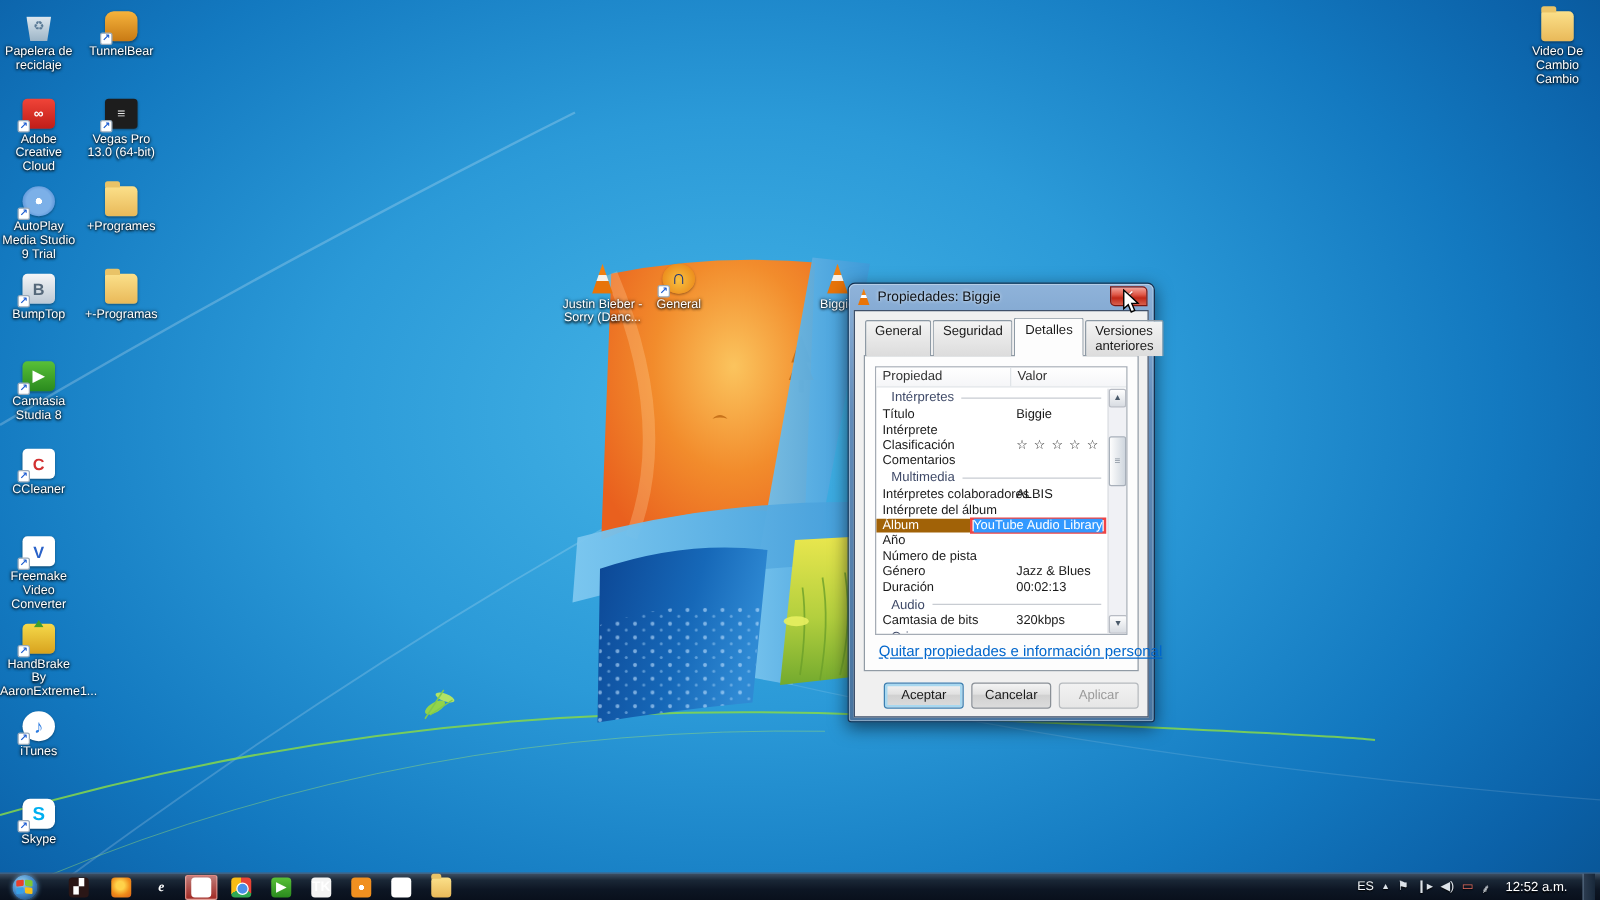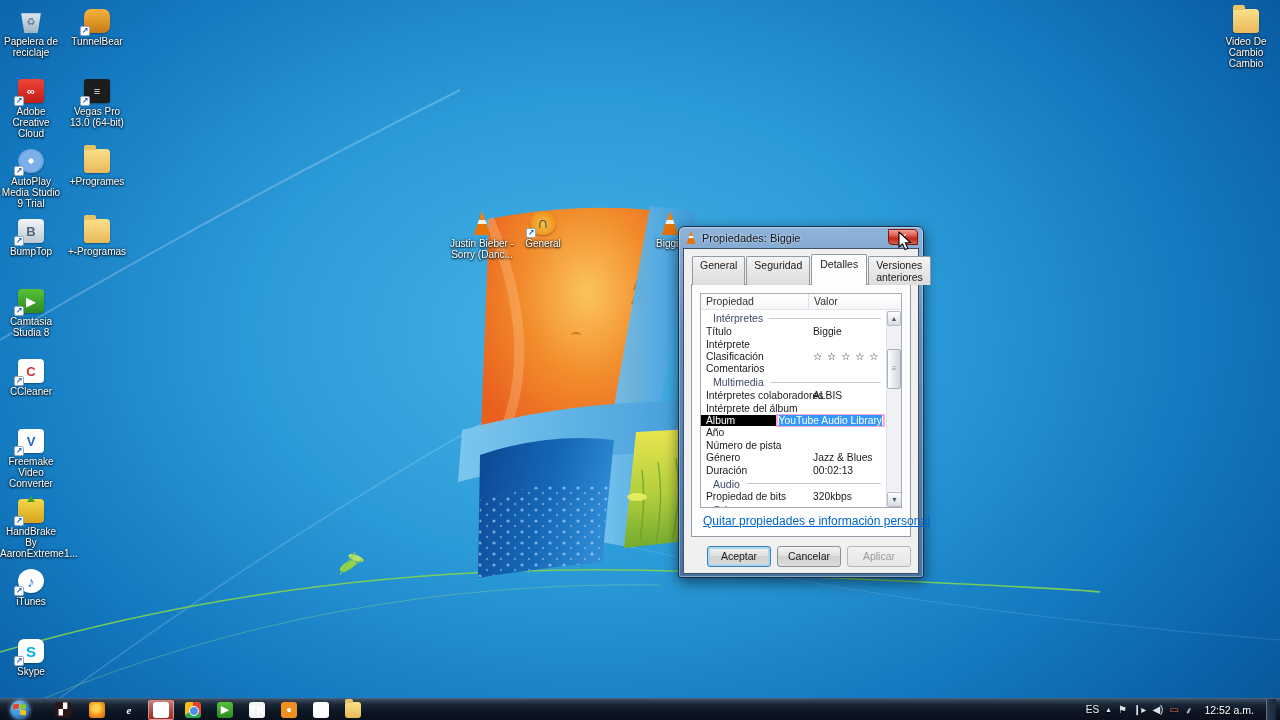"Álbum" .lrow.sel .lc { background: #000000 -> #a16207 }
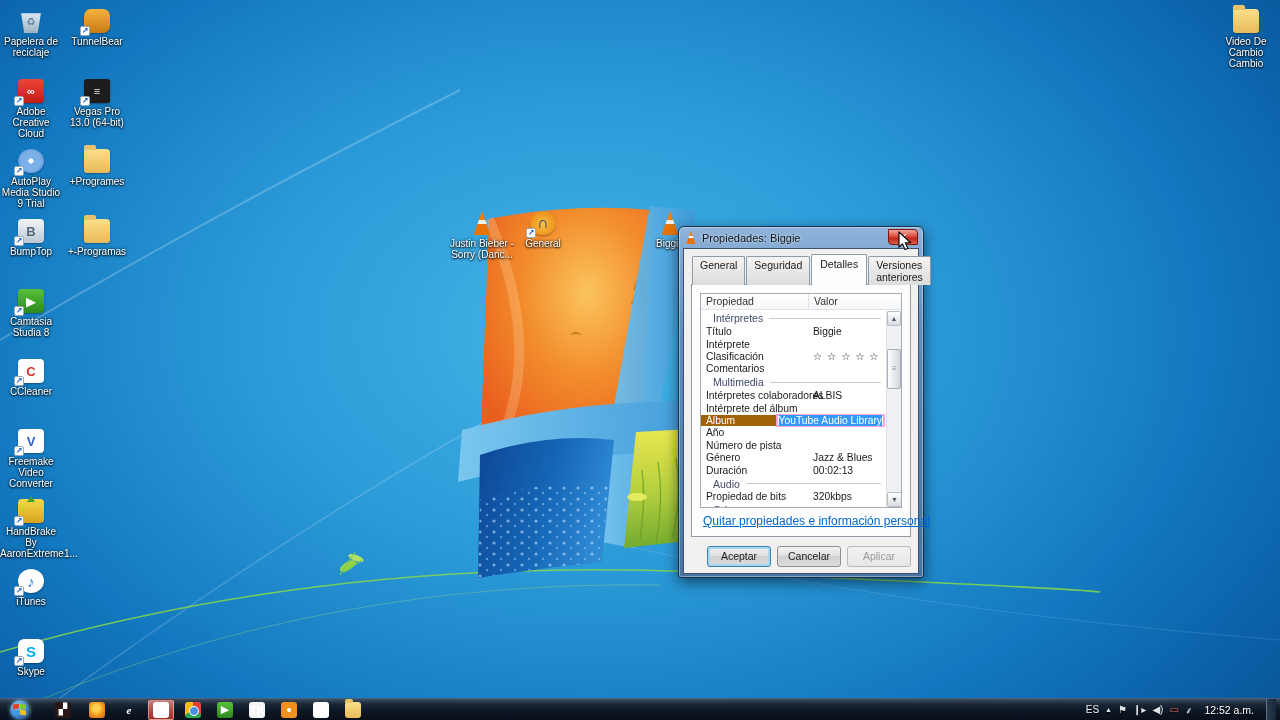"YouTube Audio Library" .editbox { border: 2px solid #f9a8d4 -> 2px solid #ef4444 }
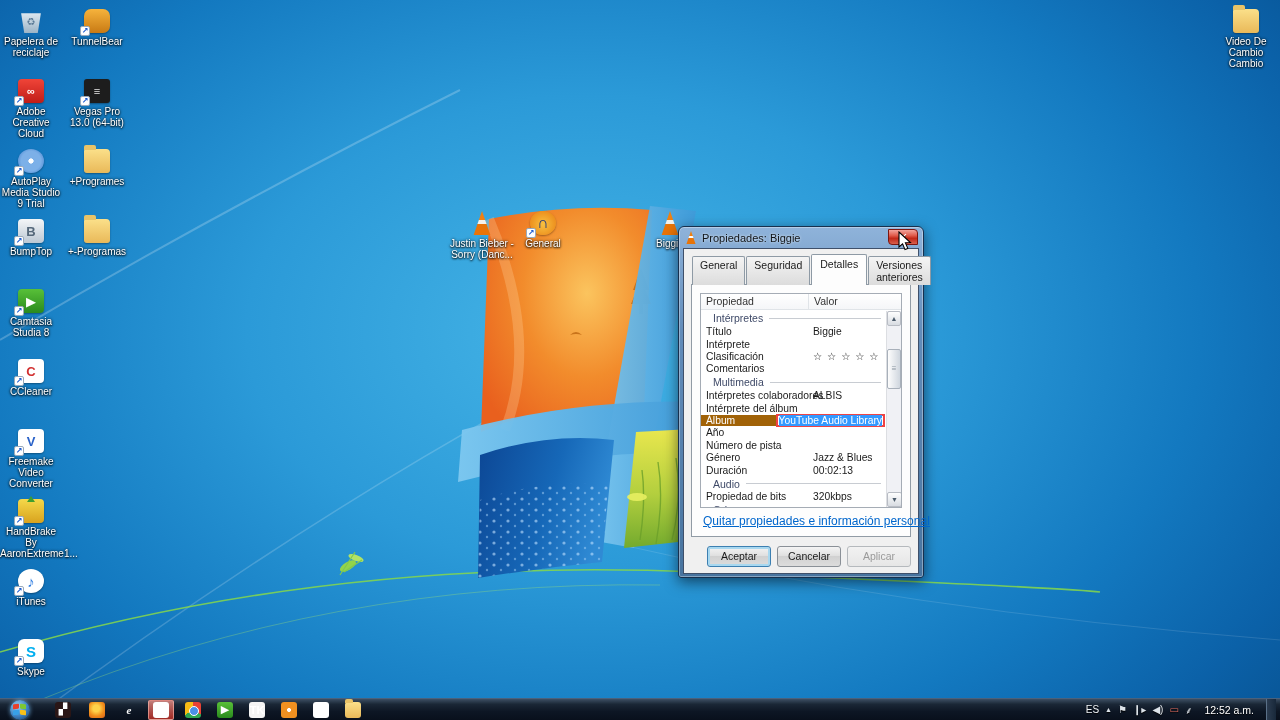"Propiedad de bits" div.lc { text: Propiedad -> Camtasia }
